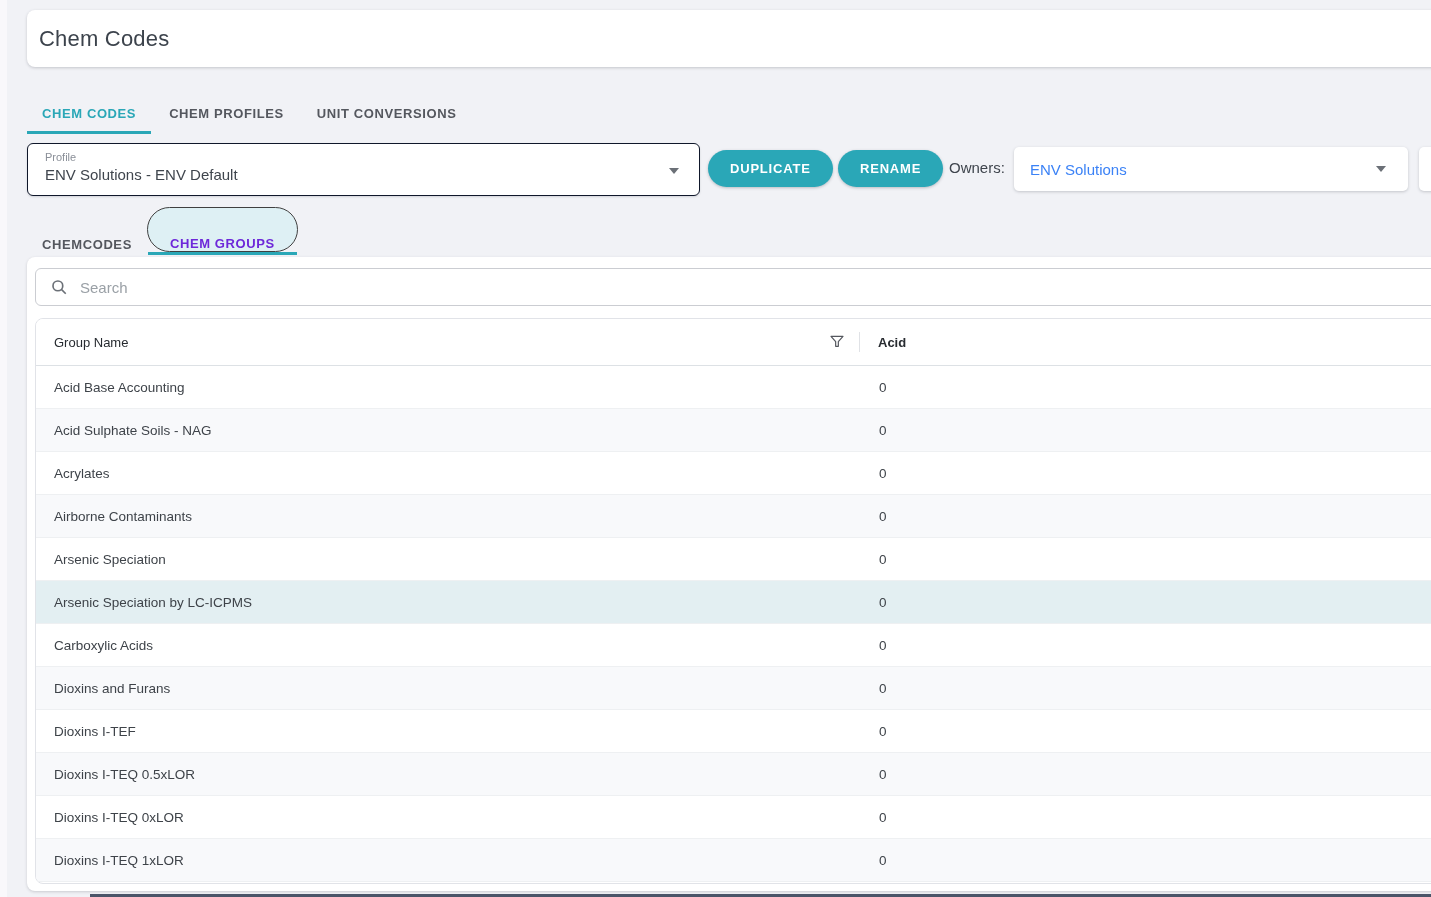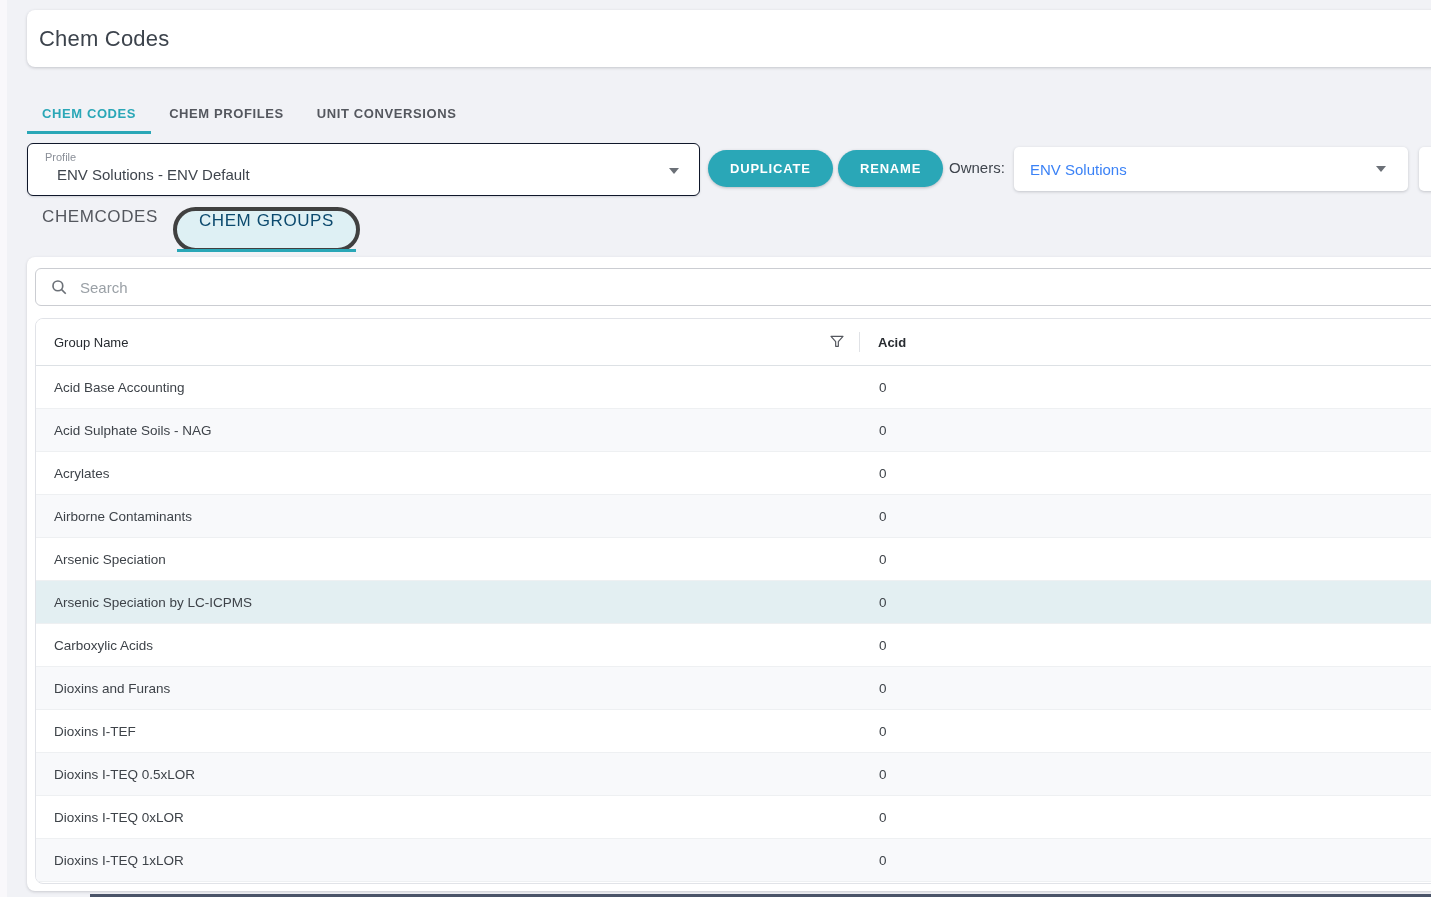"ENV Solutions - ENV Default" .profile-value { margin-left: 12px -> none }
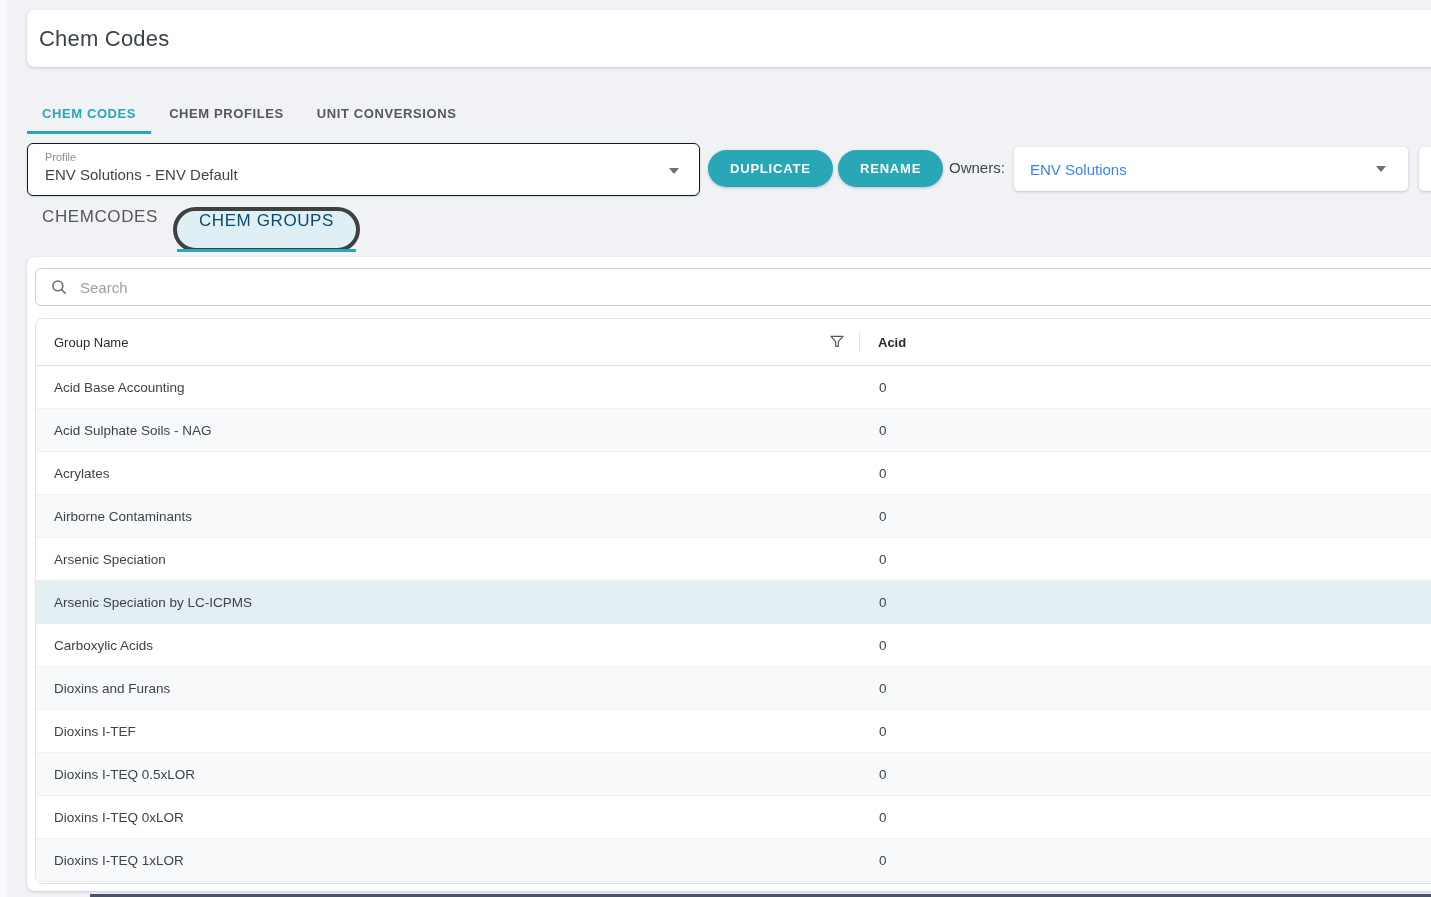"CHEMCODES" .viewtab { align-items: flex-start -> flex-end; font-size: 17px -> 13px; font-weight: 400 -> 700 }
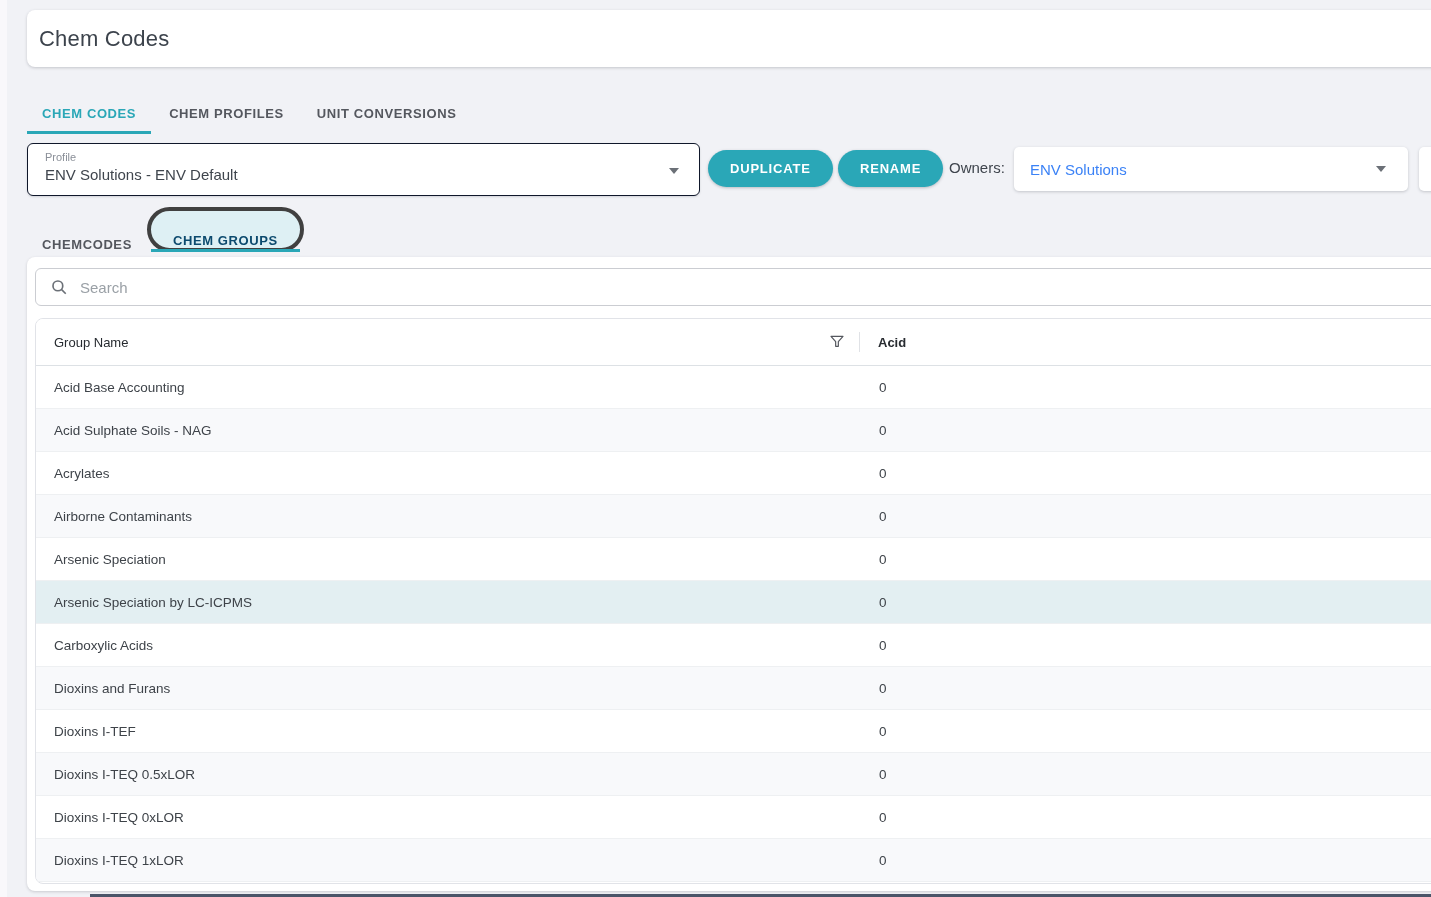"CHEM GROUPS" .viewtab.active { border: 4px solid #404040 -> 1px solid #404040; color: #0c4a6e -> #6d28d9 }
